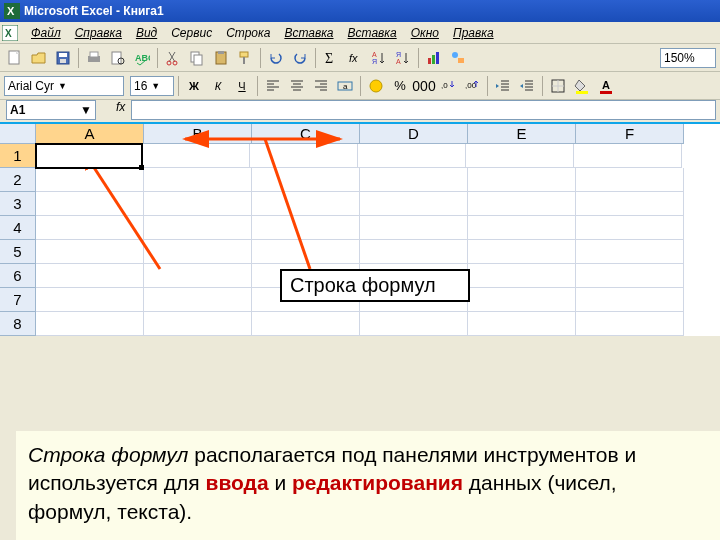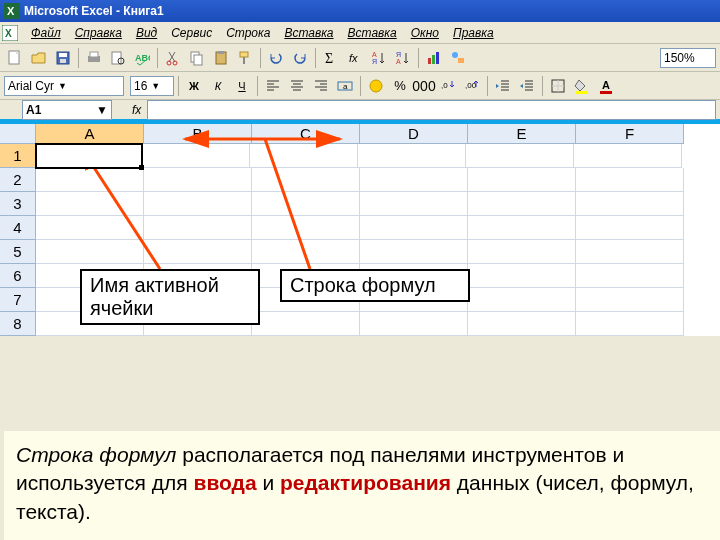"A1" .name-row { align-items: center -> flex-start; border-bottom: 5px solid #0ea5e9 -> 2px solid #0ea5e9; padding-left: 16px -> none }
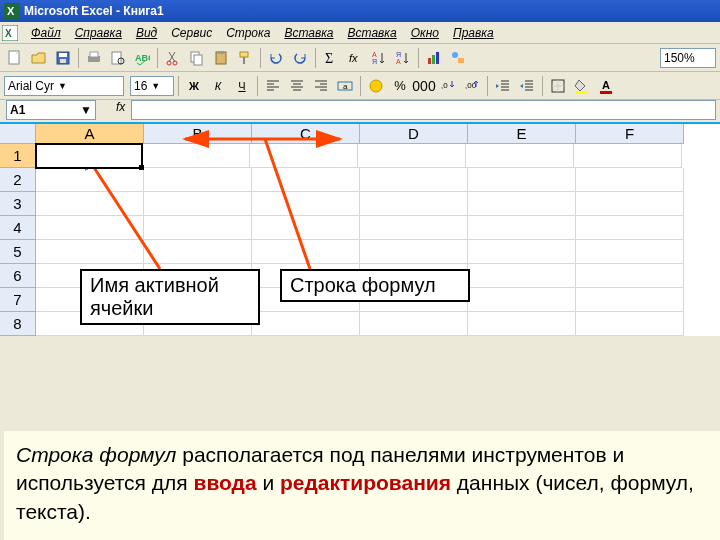"Имя активной ячейки" div.annot-box { html: <div> <span>Имя активной ячейки</span> </div> -> none }
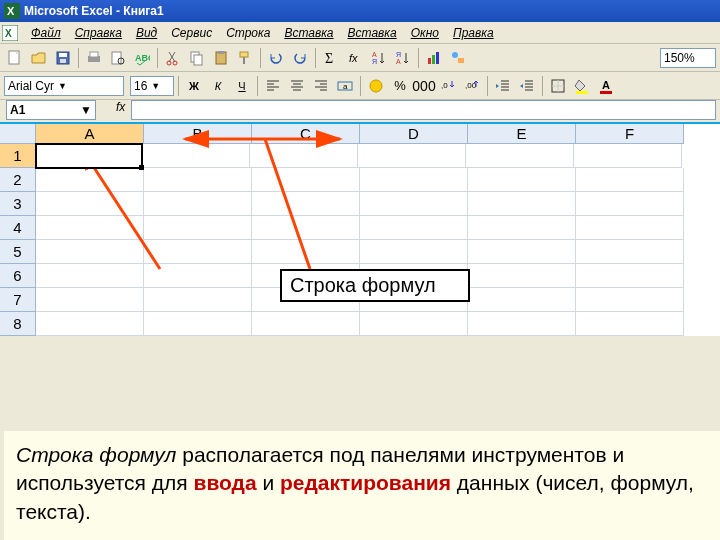"Строка формул располагается под панелями" .footer { left: 4px -> 16px }
